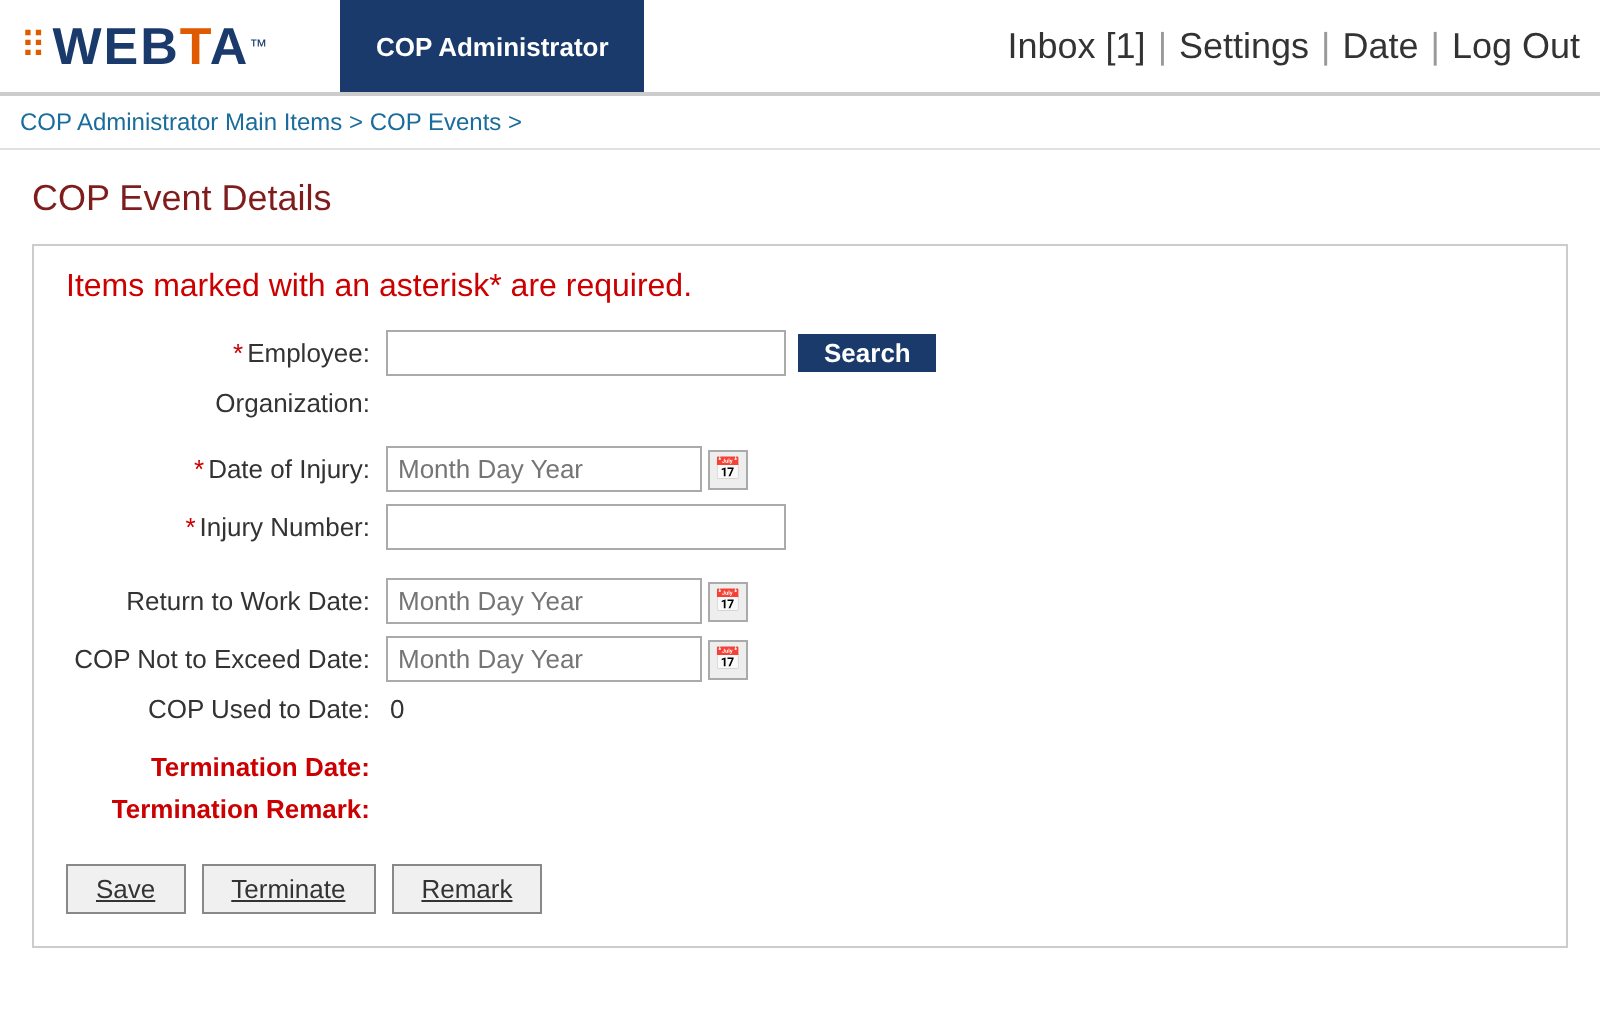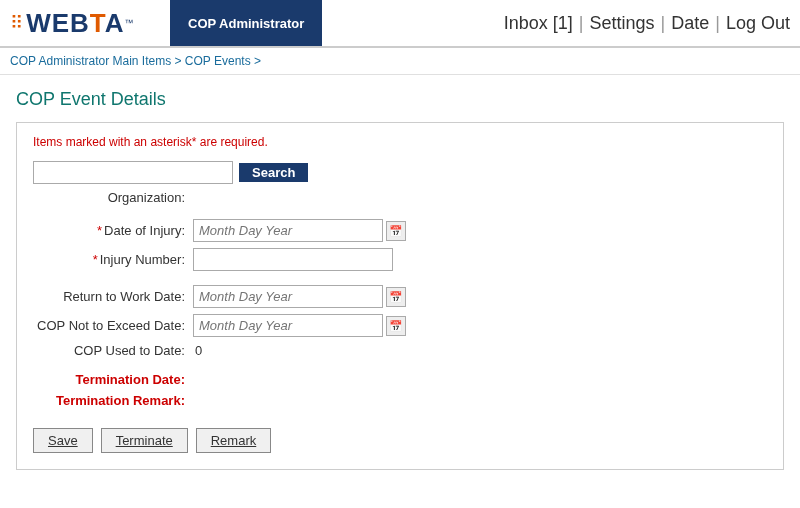"COP Event Details" .page-title { color: #0f766e -> #7f1d1d }
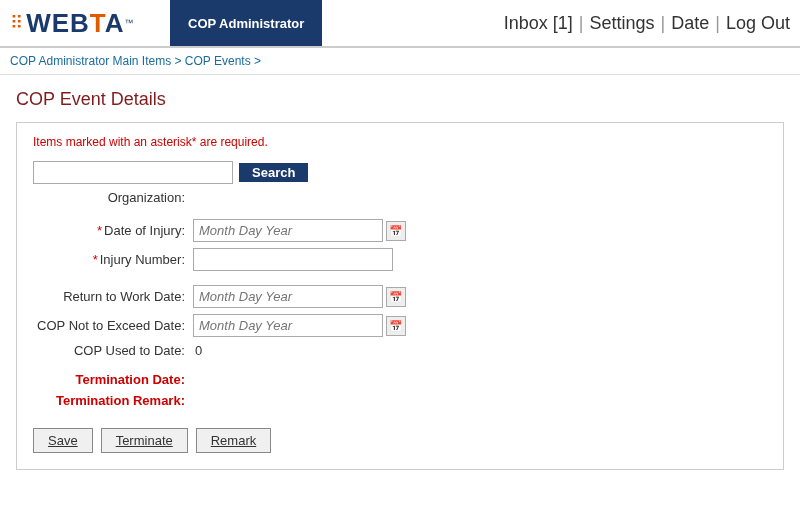"Items marked with an asterisk*" .required-note { font-size: 12px -> 16px }
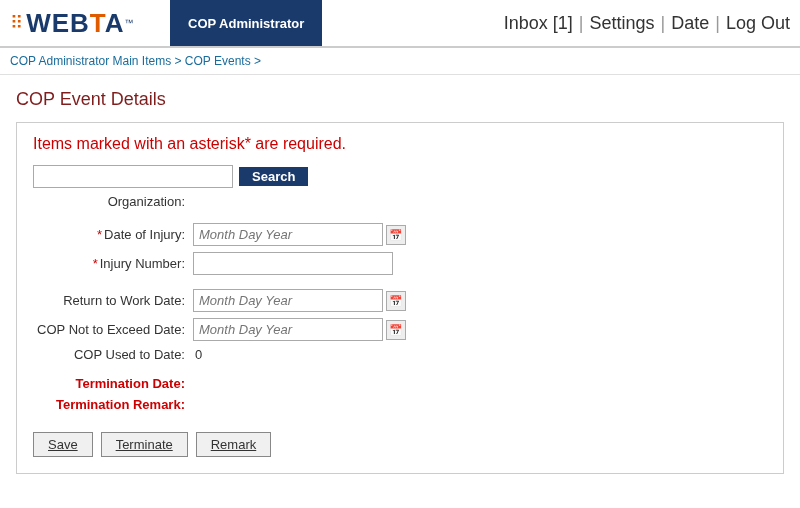"* Employee:" div.form-label { html: none -> <div> <span>*</span><span>Employee:</span> </div> }
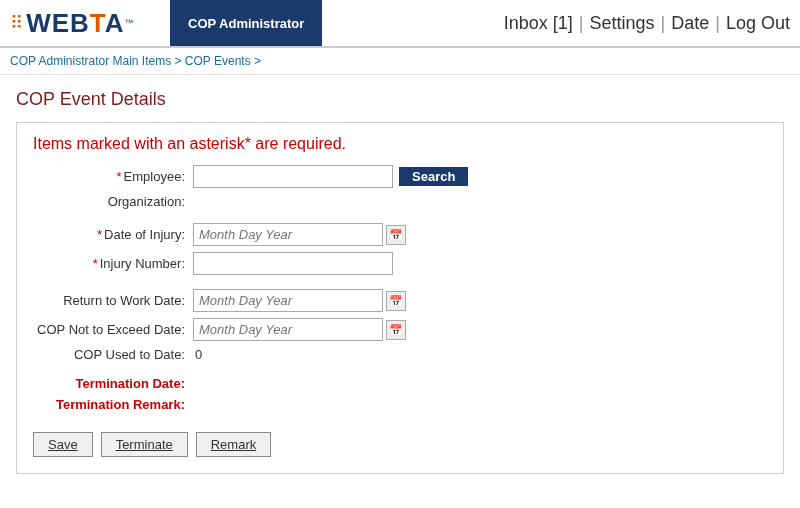"Month Day Year" .date-input { font-style: italic -> none; width: 190px -> 158px }
